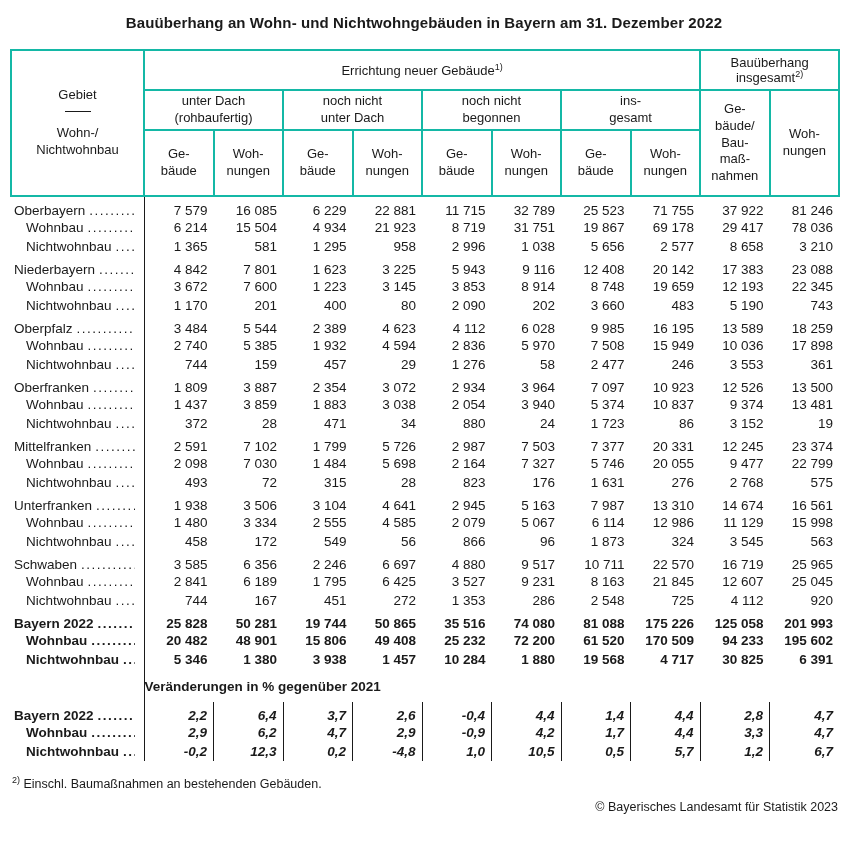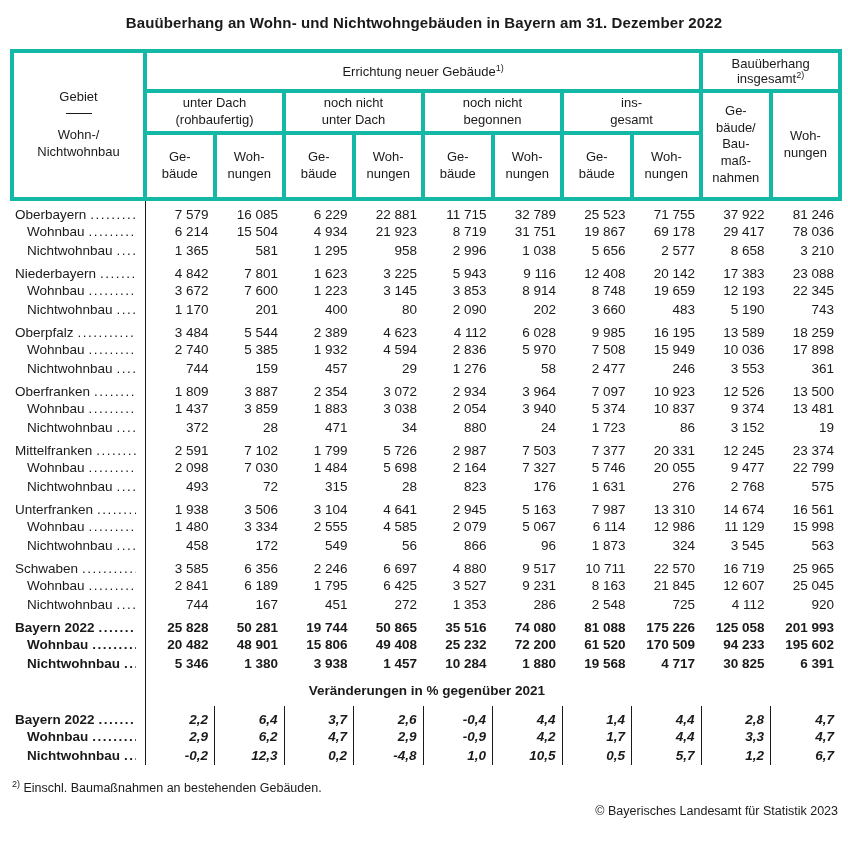"Errichtung neuer Gebäude1)" thead th { border: 4px solid #14b8a6 -> 2px solid #14b8a6 }
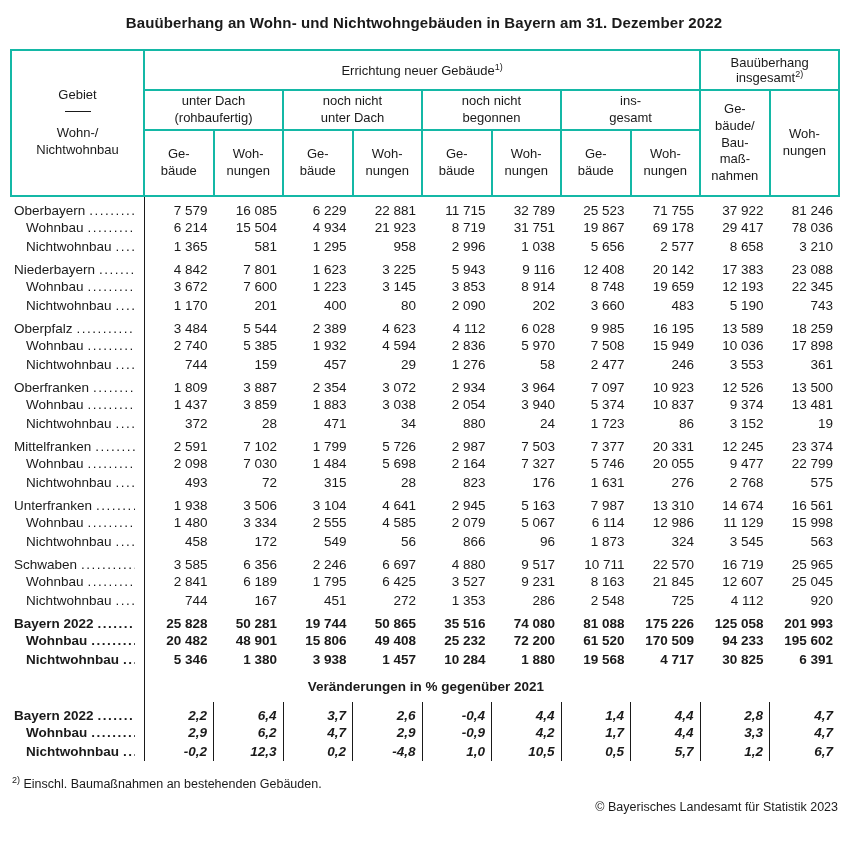"Veränderungen in % gegenüber 2021" tbody.section td.sec { text-align: center -> none }
